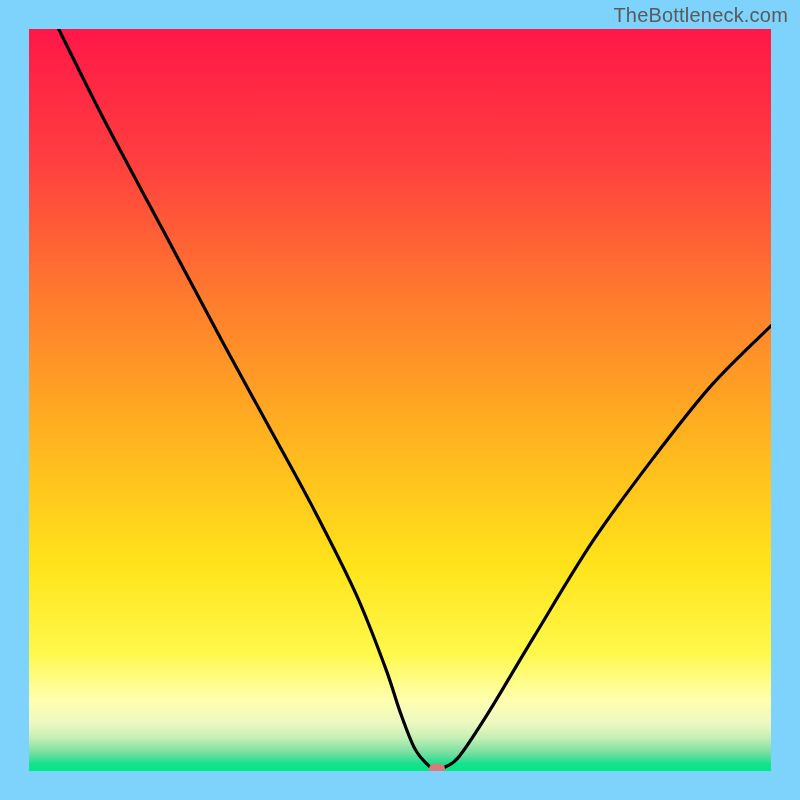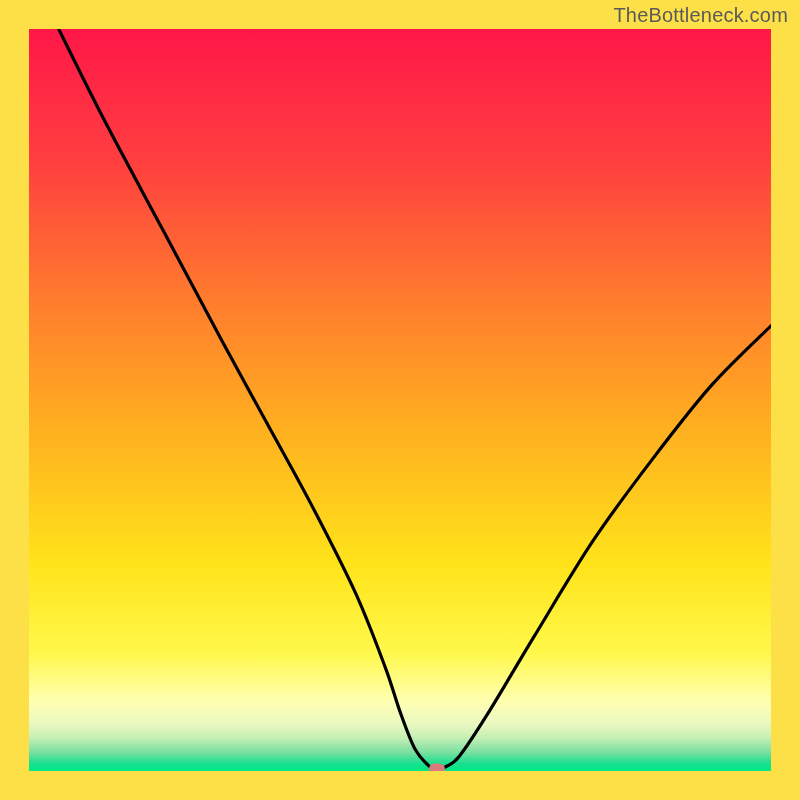"TheBottleneck.com" .frame { background: #fde047 -> #7dd3fc }
